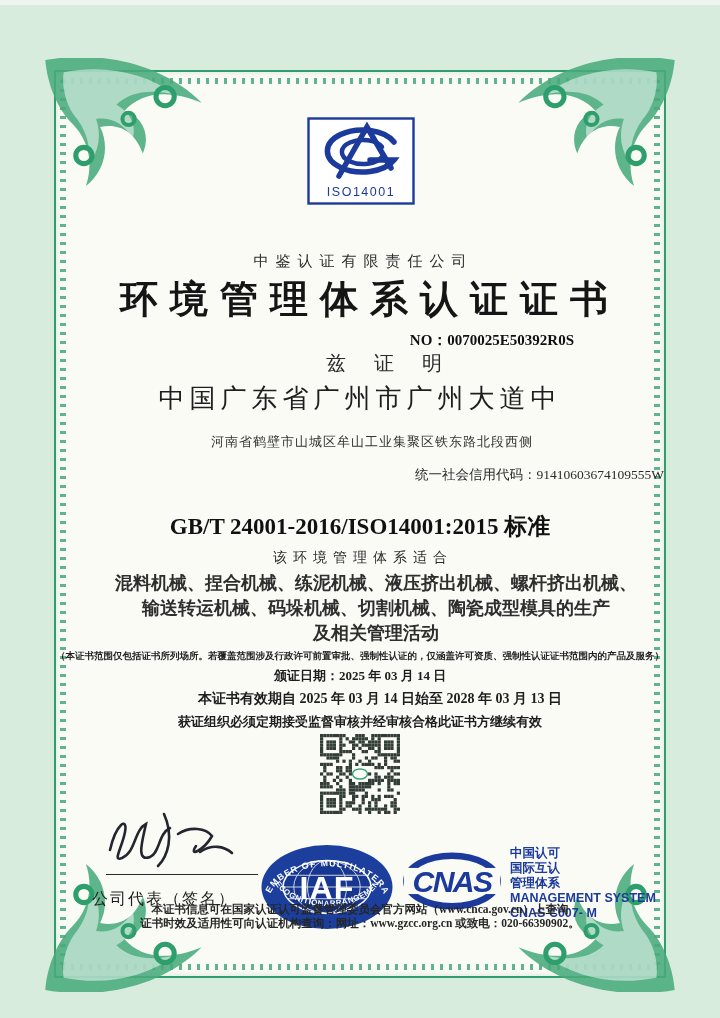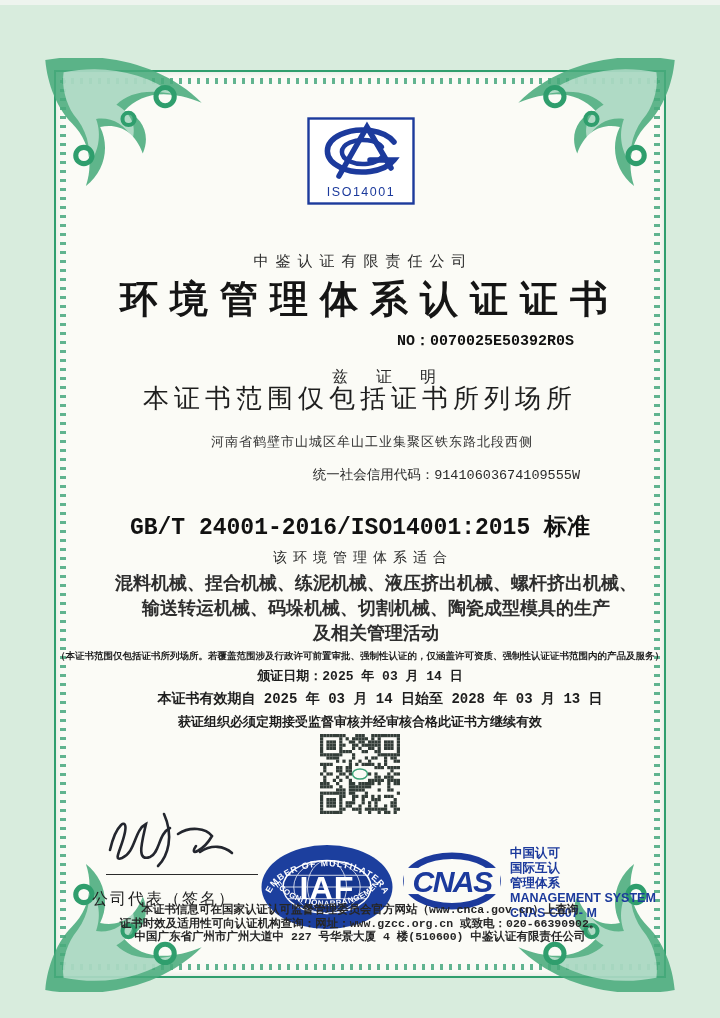"中鉴认证有限责任公司" .line { font-family: Liberation Mono, monospace -> none }
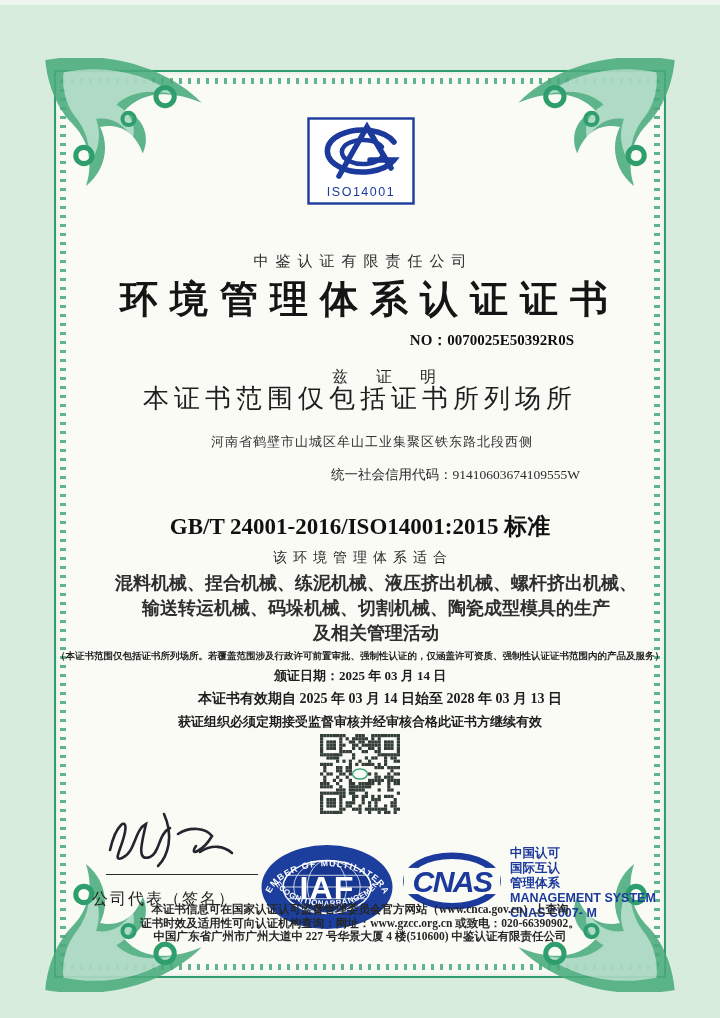"兹证明" .certify { font-size: 16px -> 20px; top: 367px -> 350px }
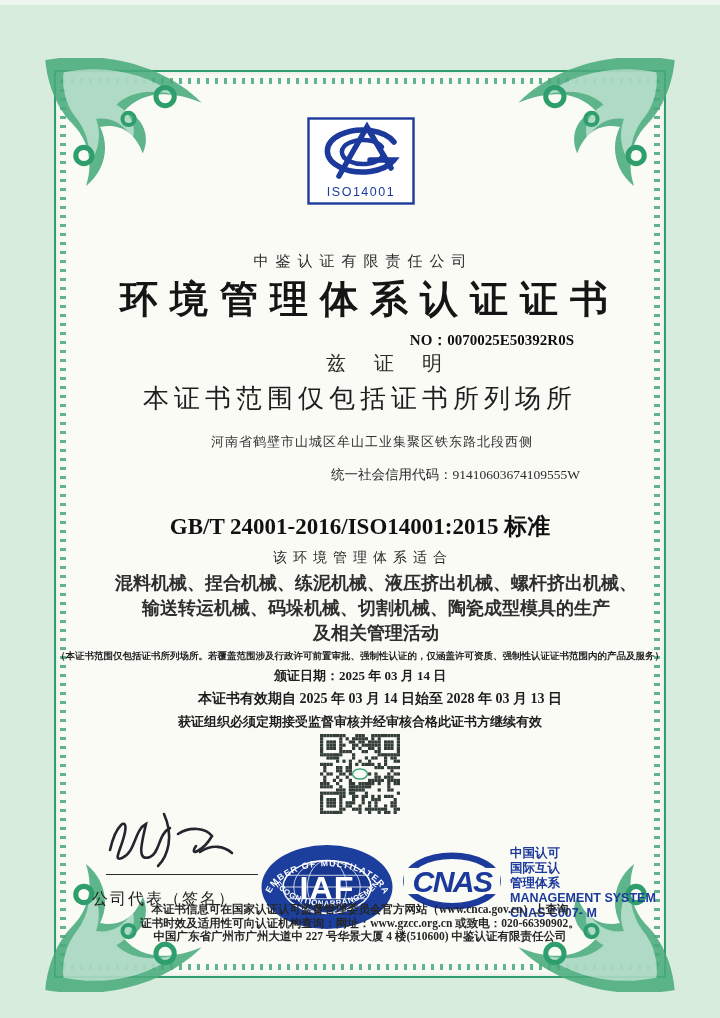"本证书范围仅包括证书所列场所" div.line { text: 本证书范围仅包括证书所列场所 -> 中国广东省广州市广州大道中 }
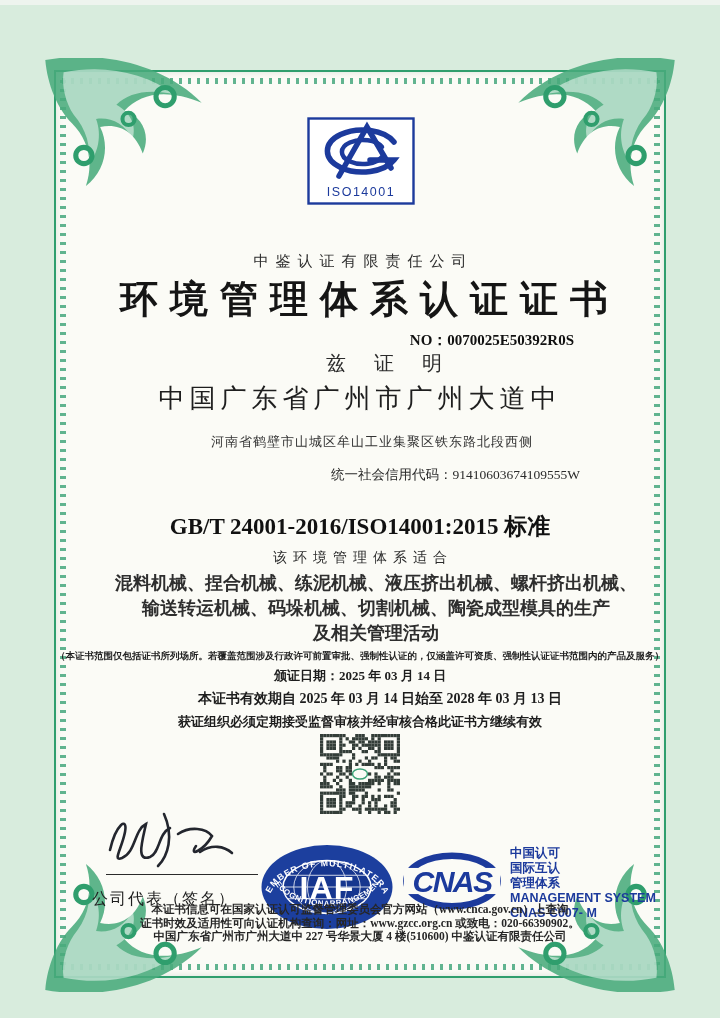"统一社会信用代码：91410603674109555W" .credit { padding-right: 84px -> none }
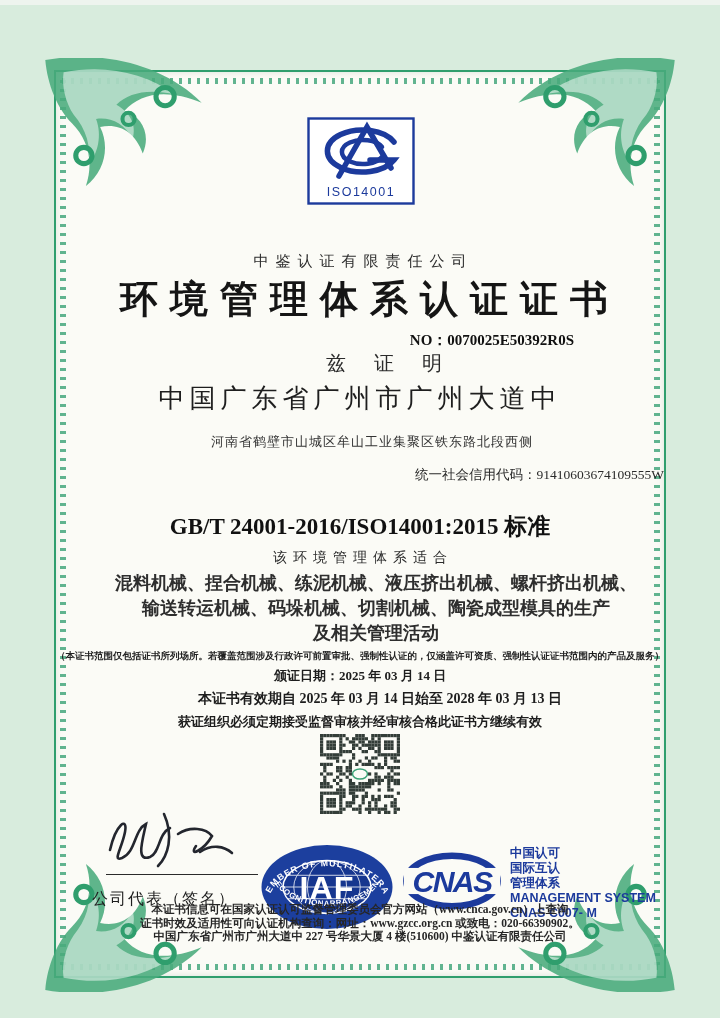"中国广东省广州市广州大道中 227 号华景大厦 4 楼(510600)" div { html: <div>中国广东省广州市广州大道中 227 号华景大厦 4 楼(510600) 中鉴认证有限责任公司</div> -> none }
